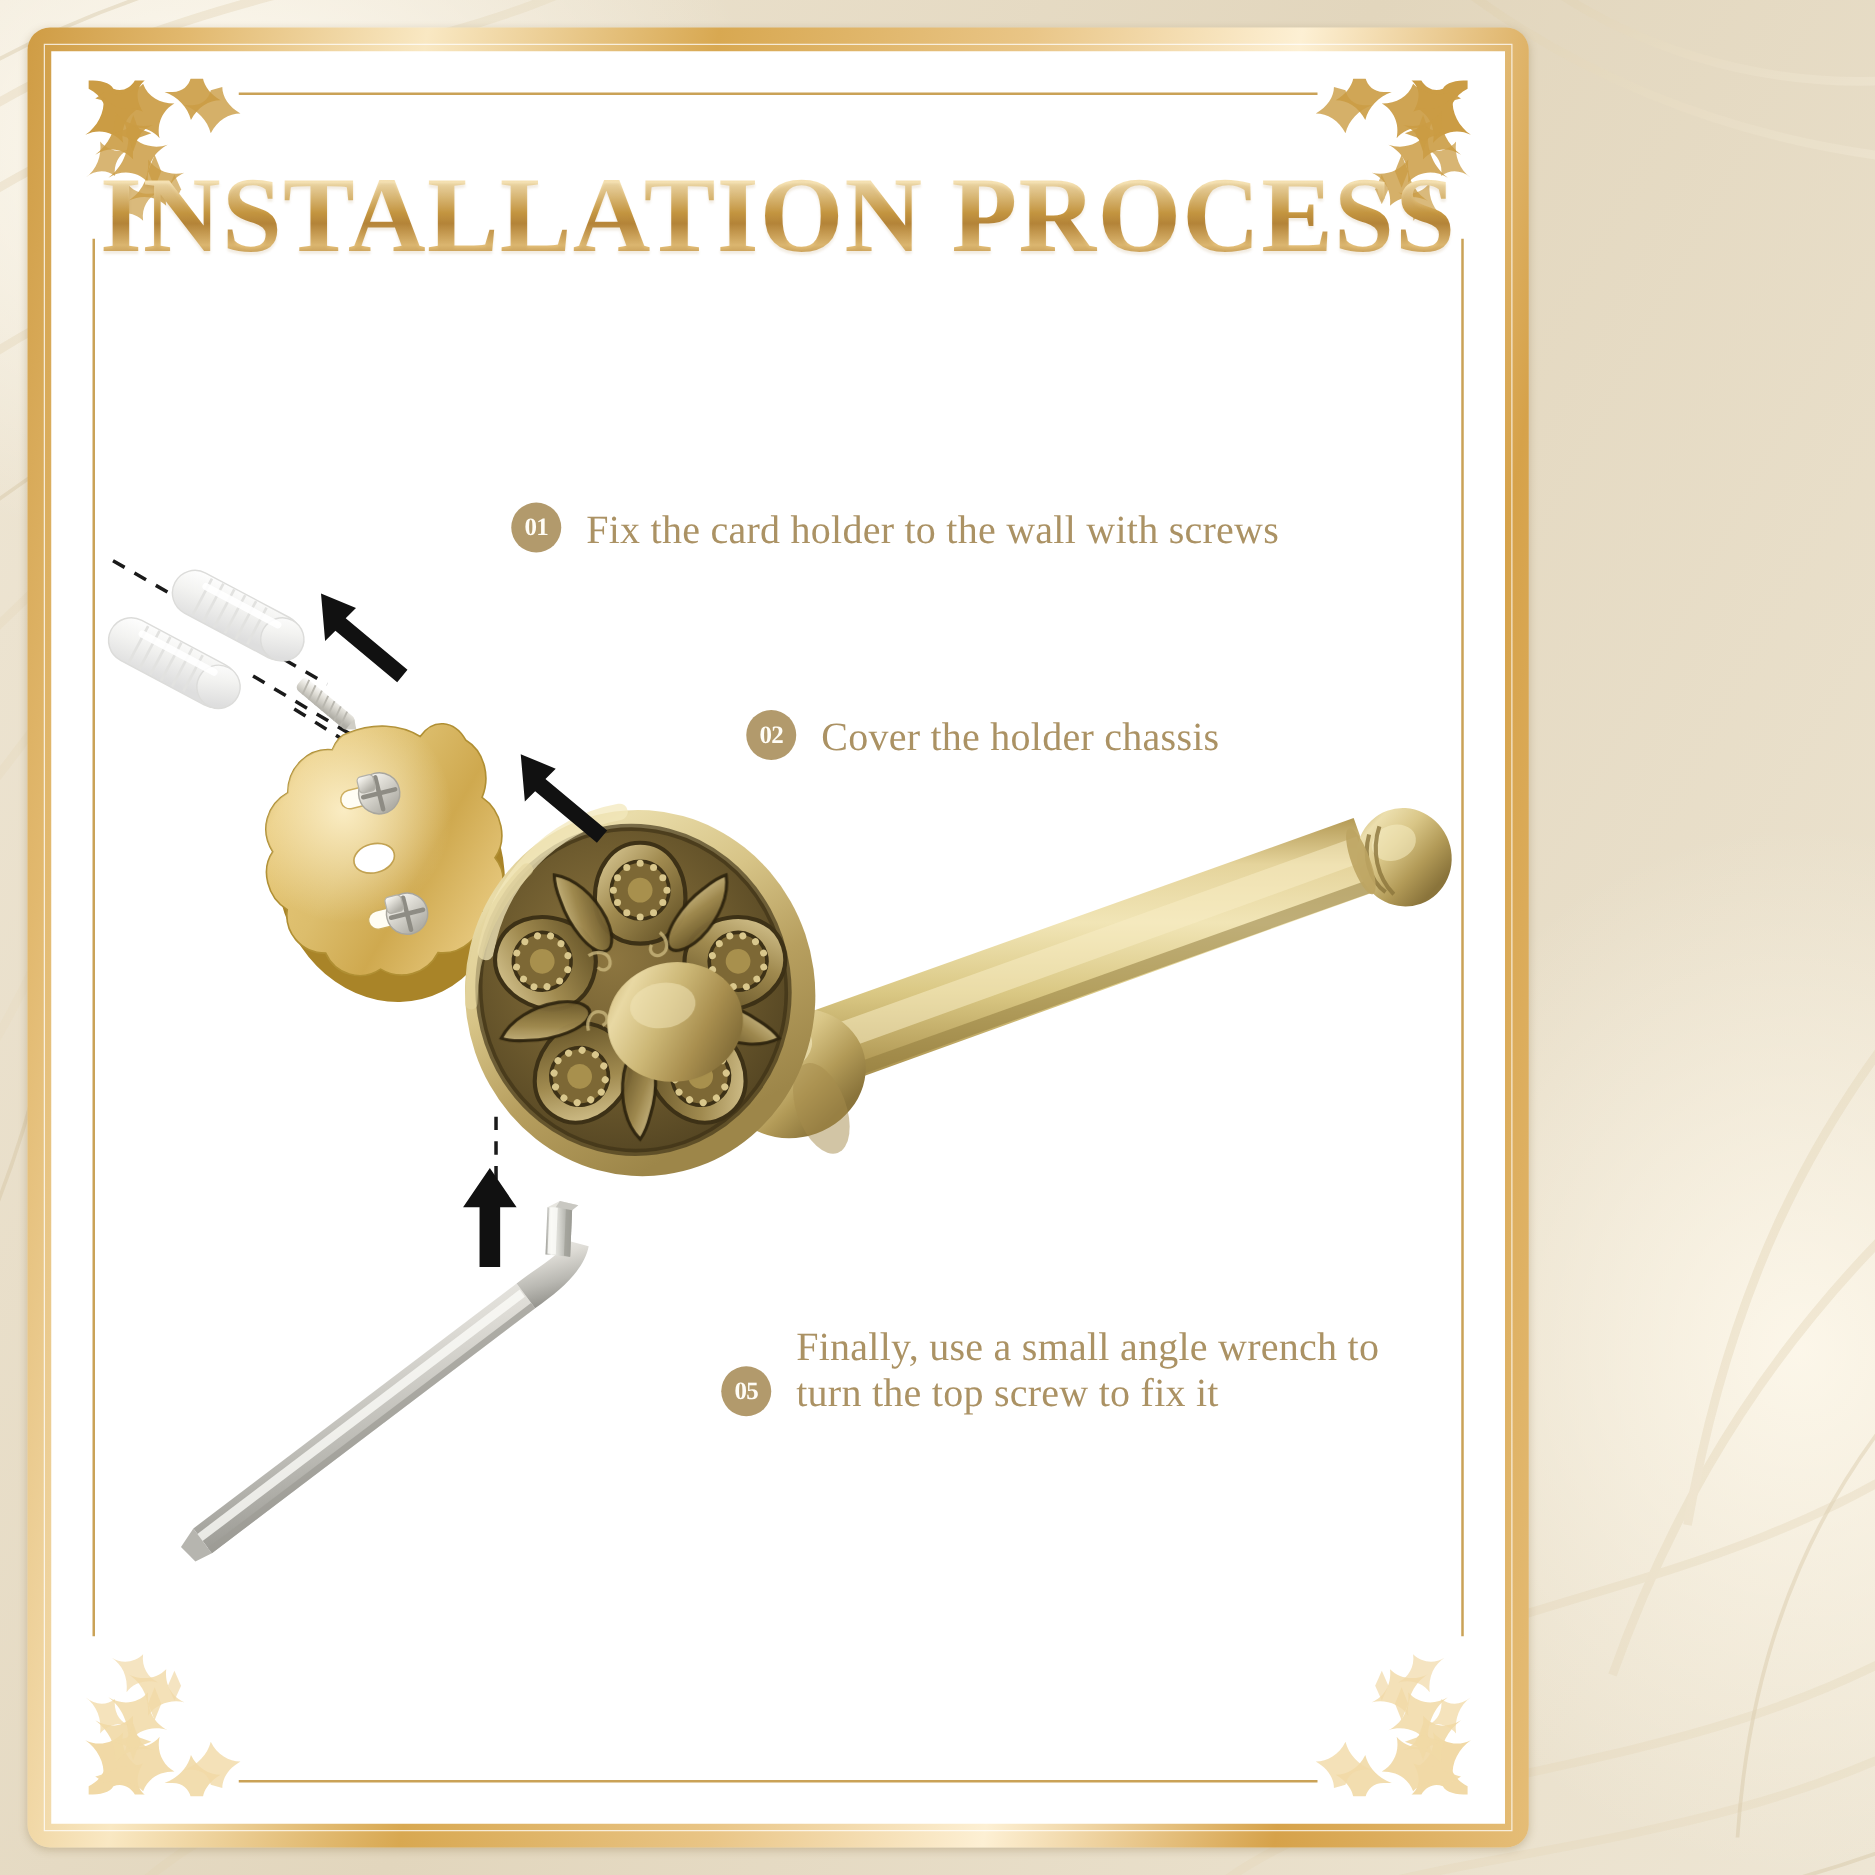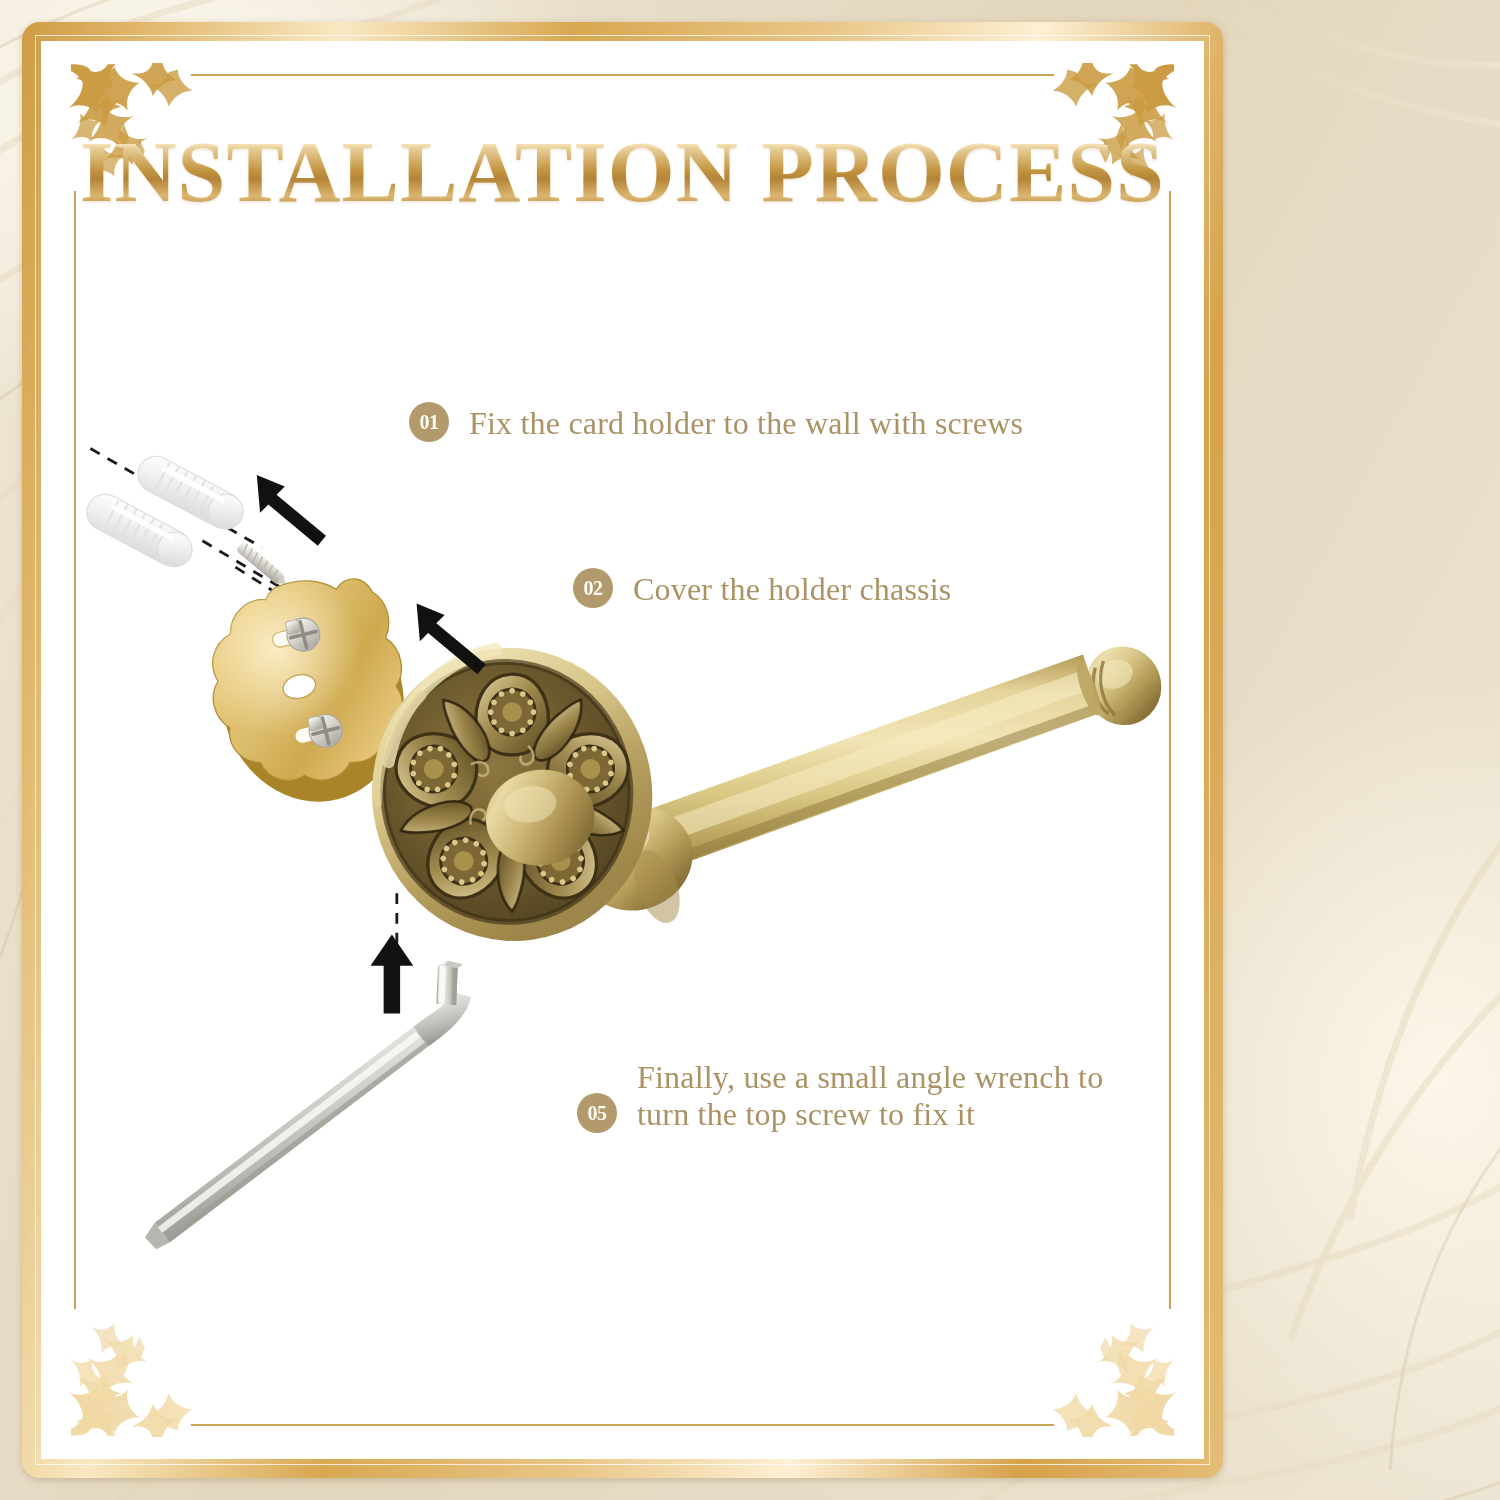"02" #step2 { left: 532px -> 556px }
